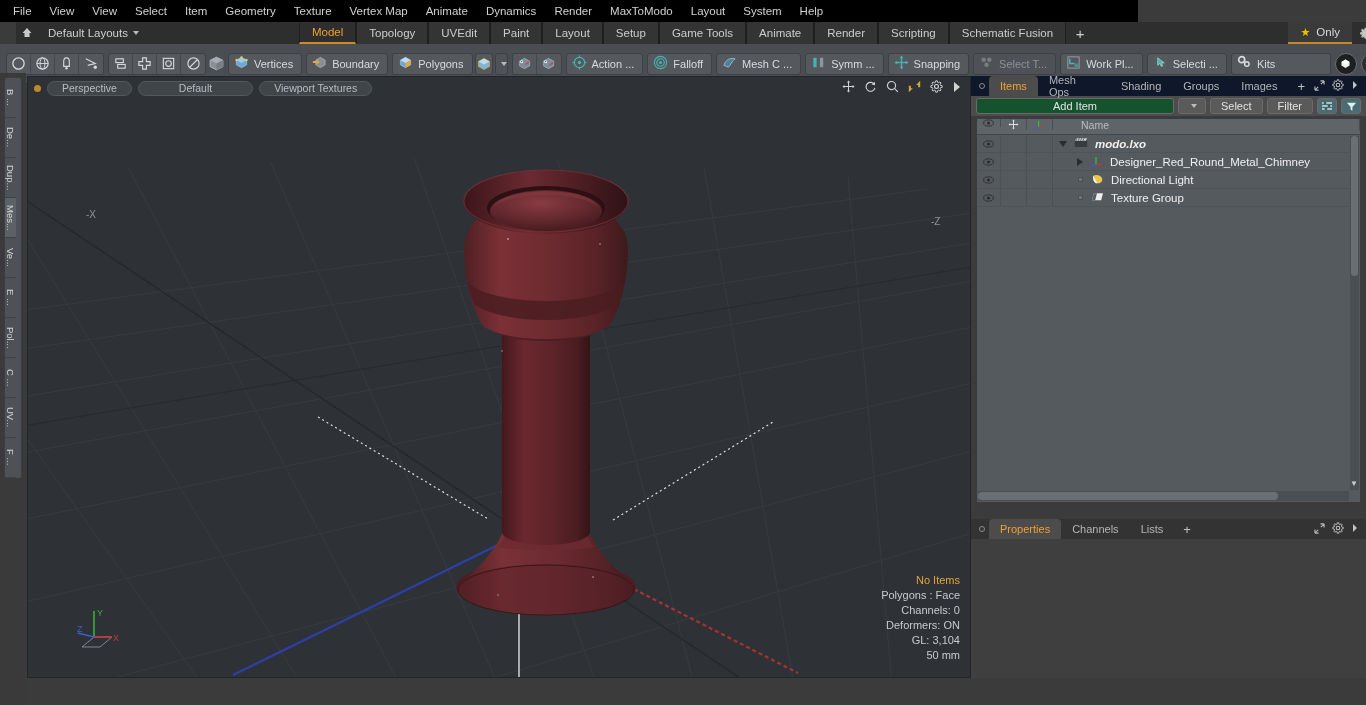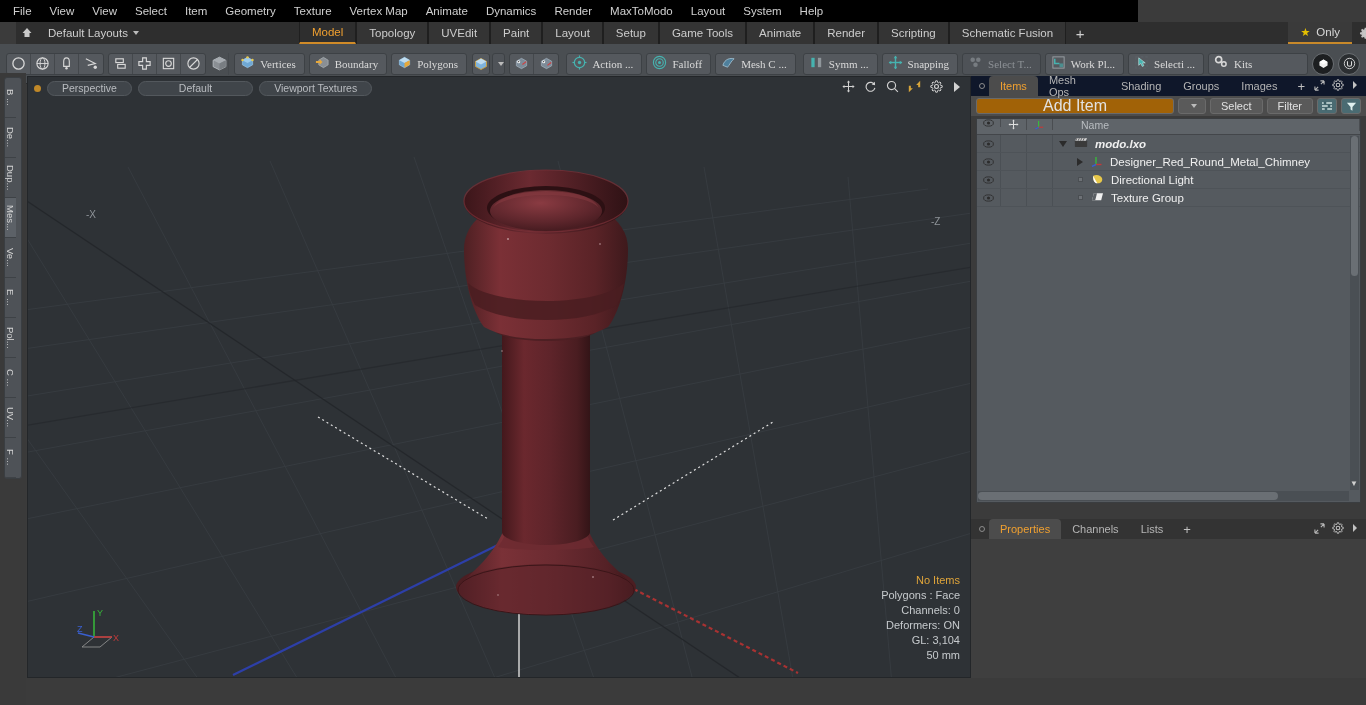"Vertices" .toolbar { font-family: Liberation Serif, serif -> none }
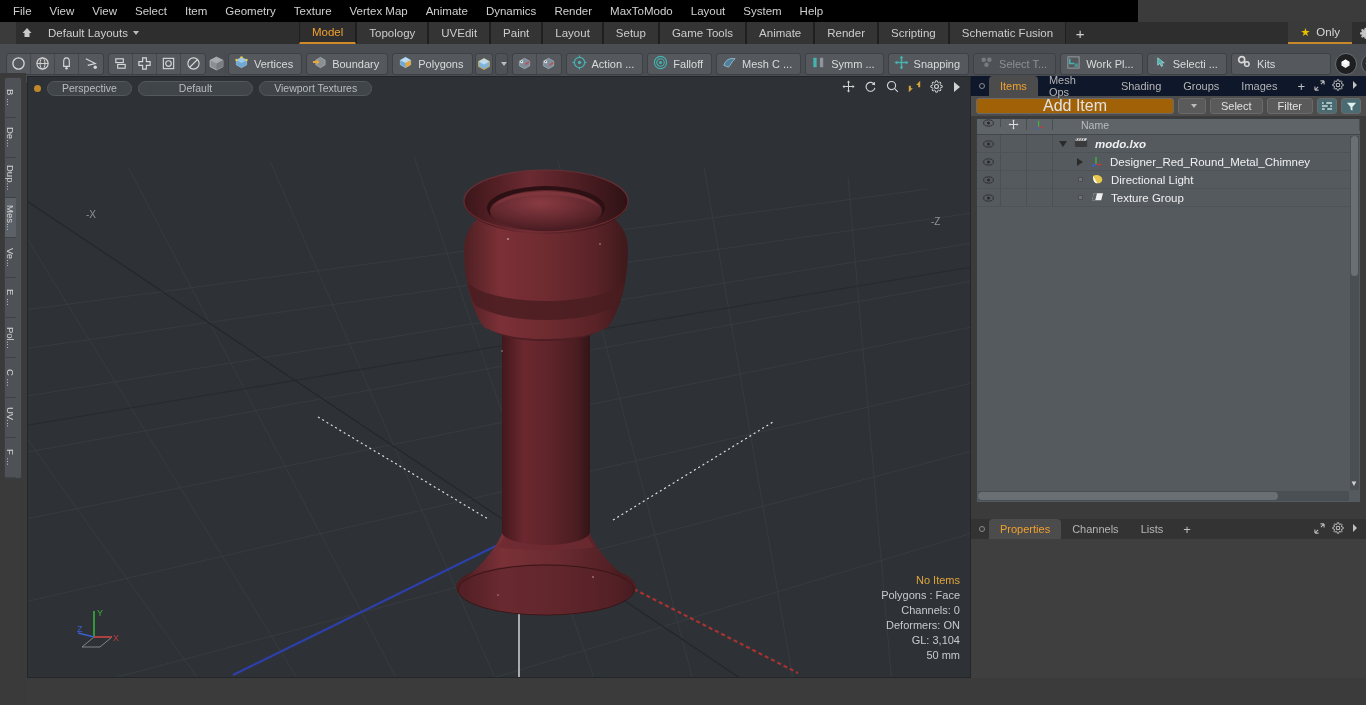"Add Item" .add-item { background: #a16207 -> #14532d; font-size: 16px -> 11px }
